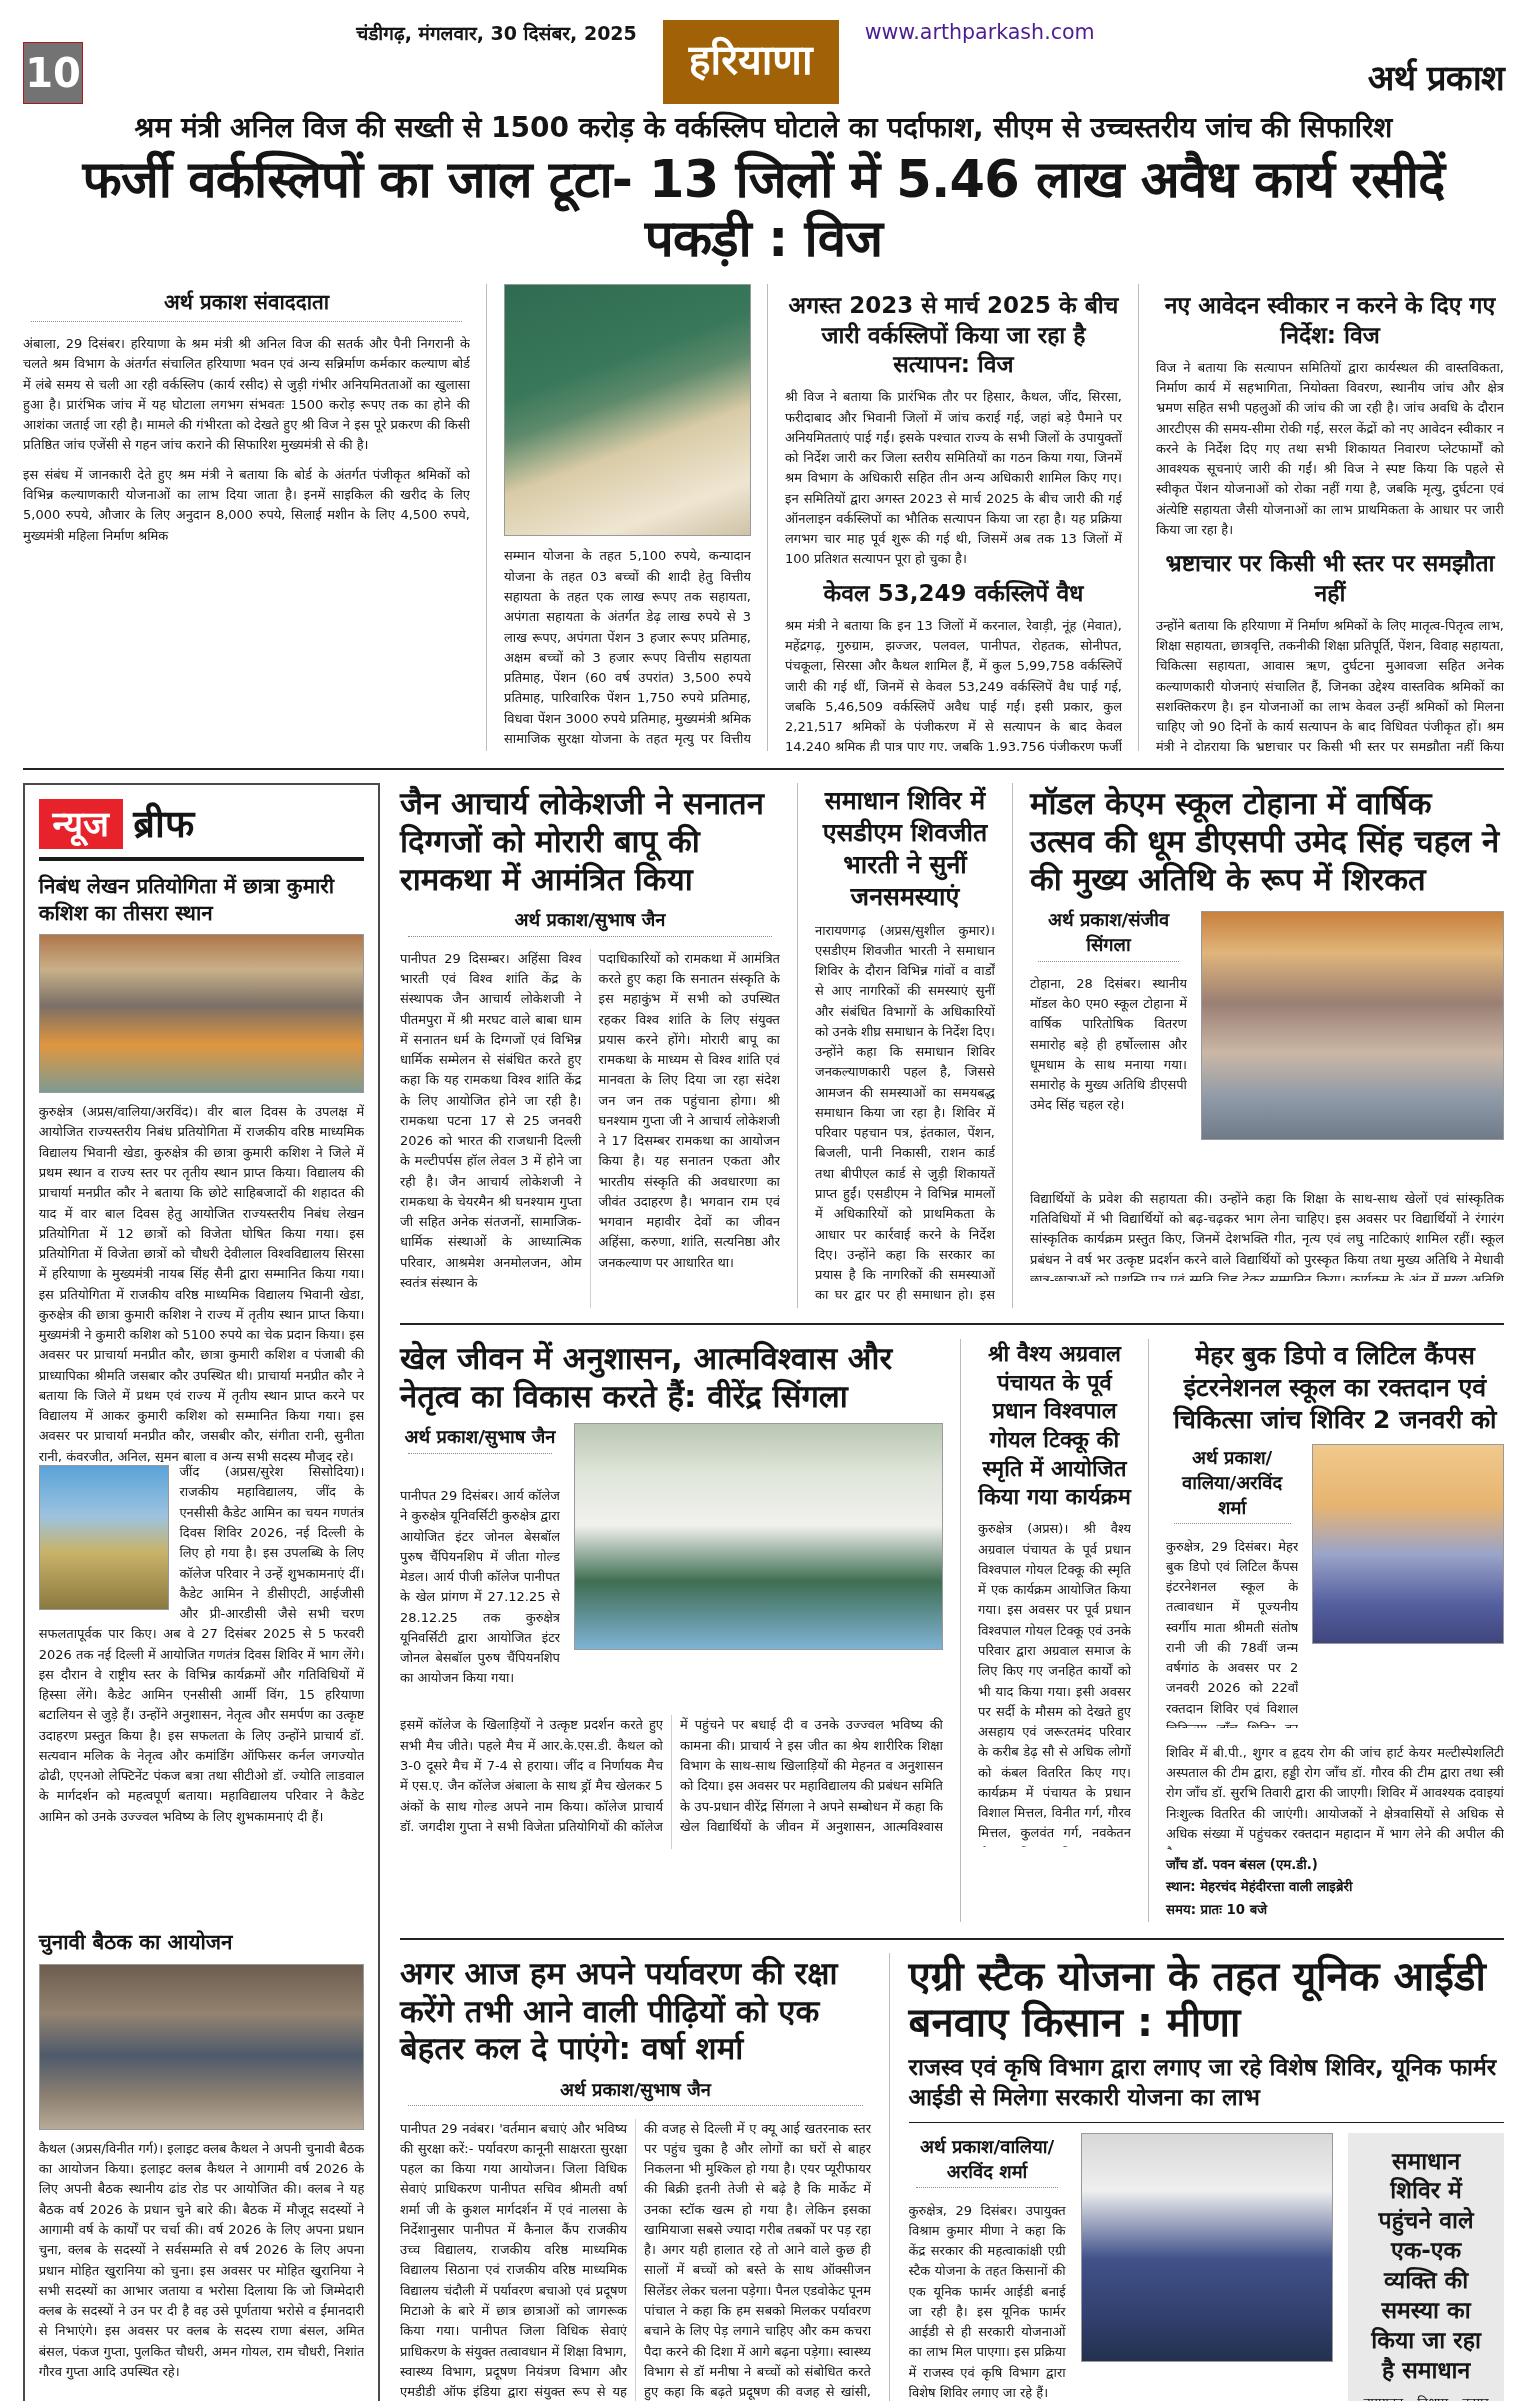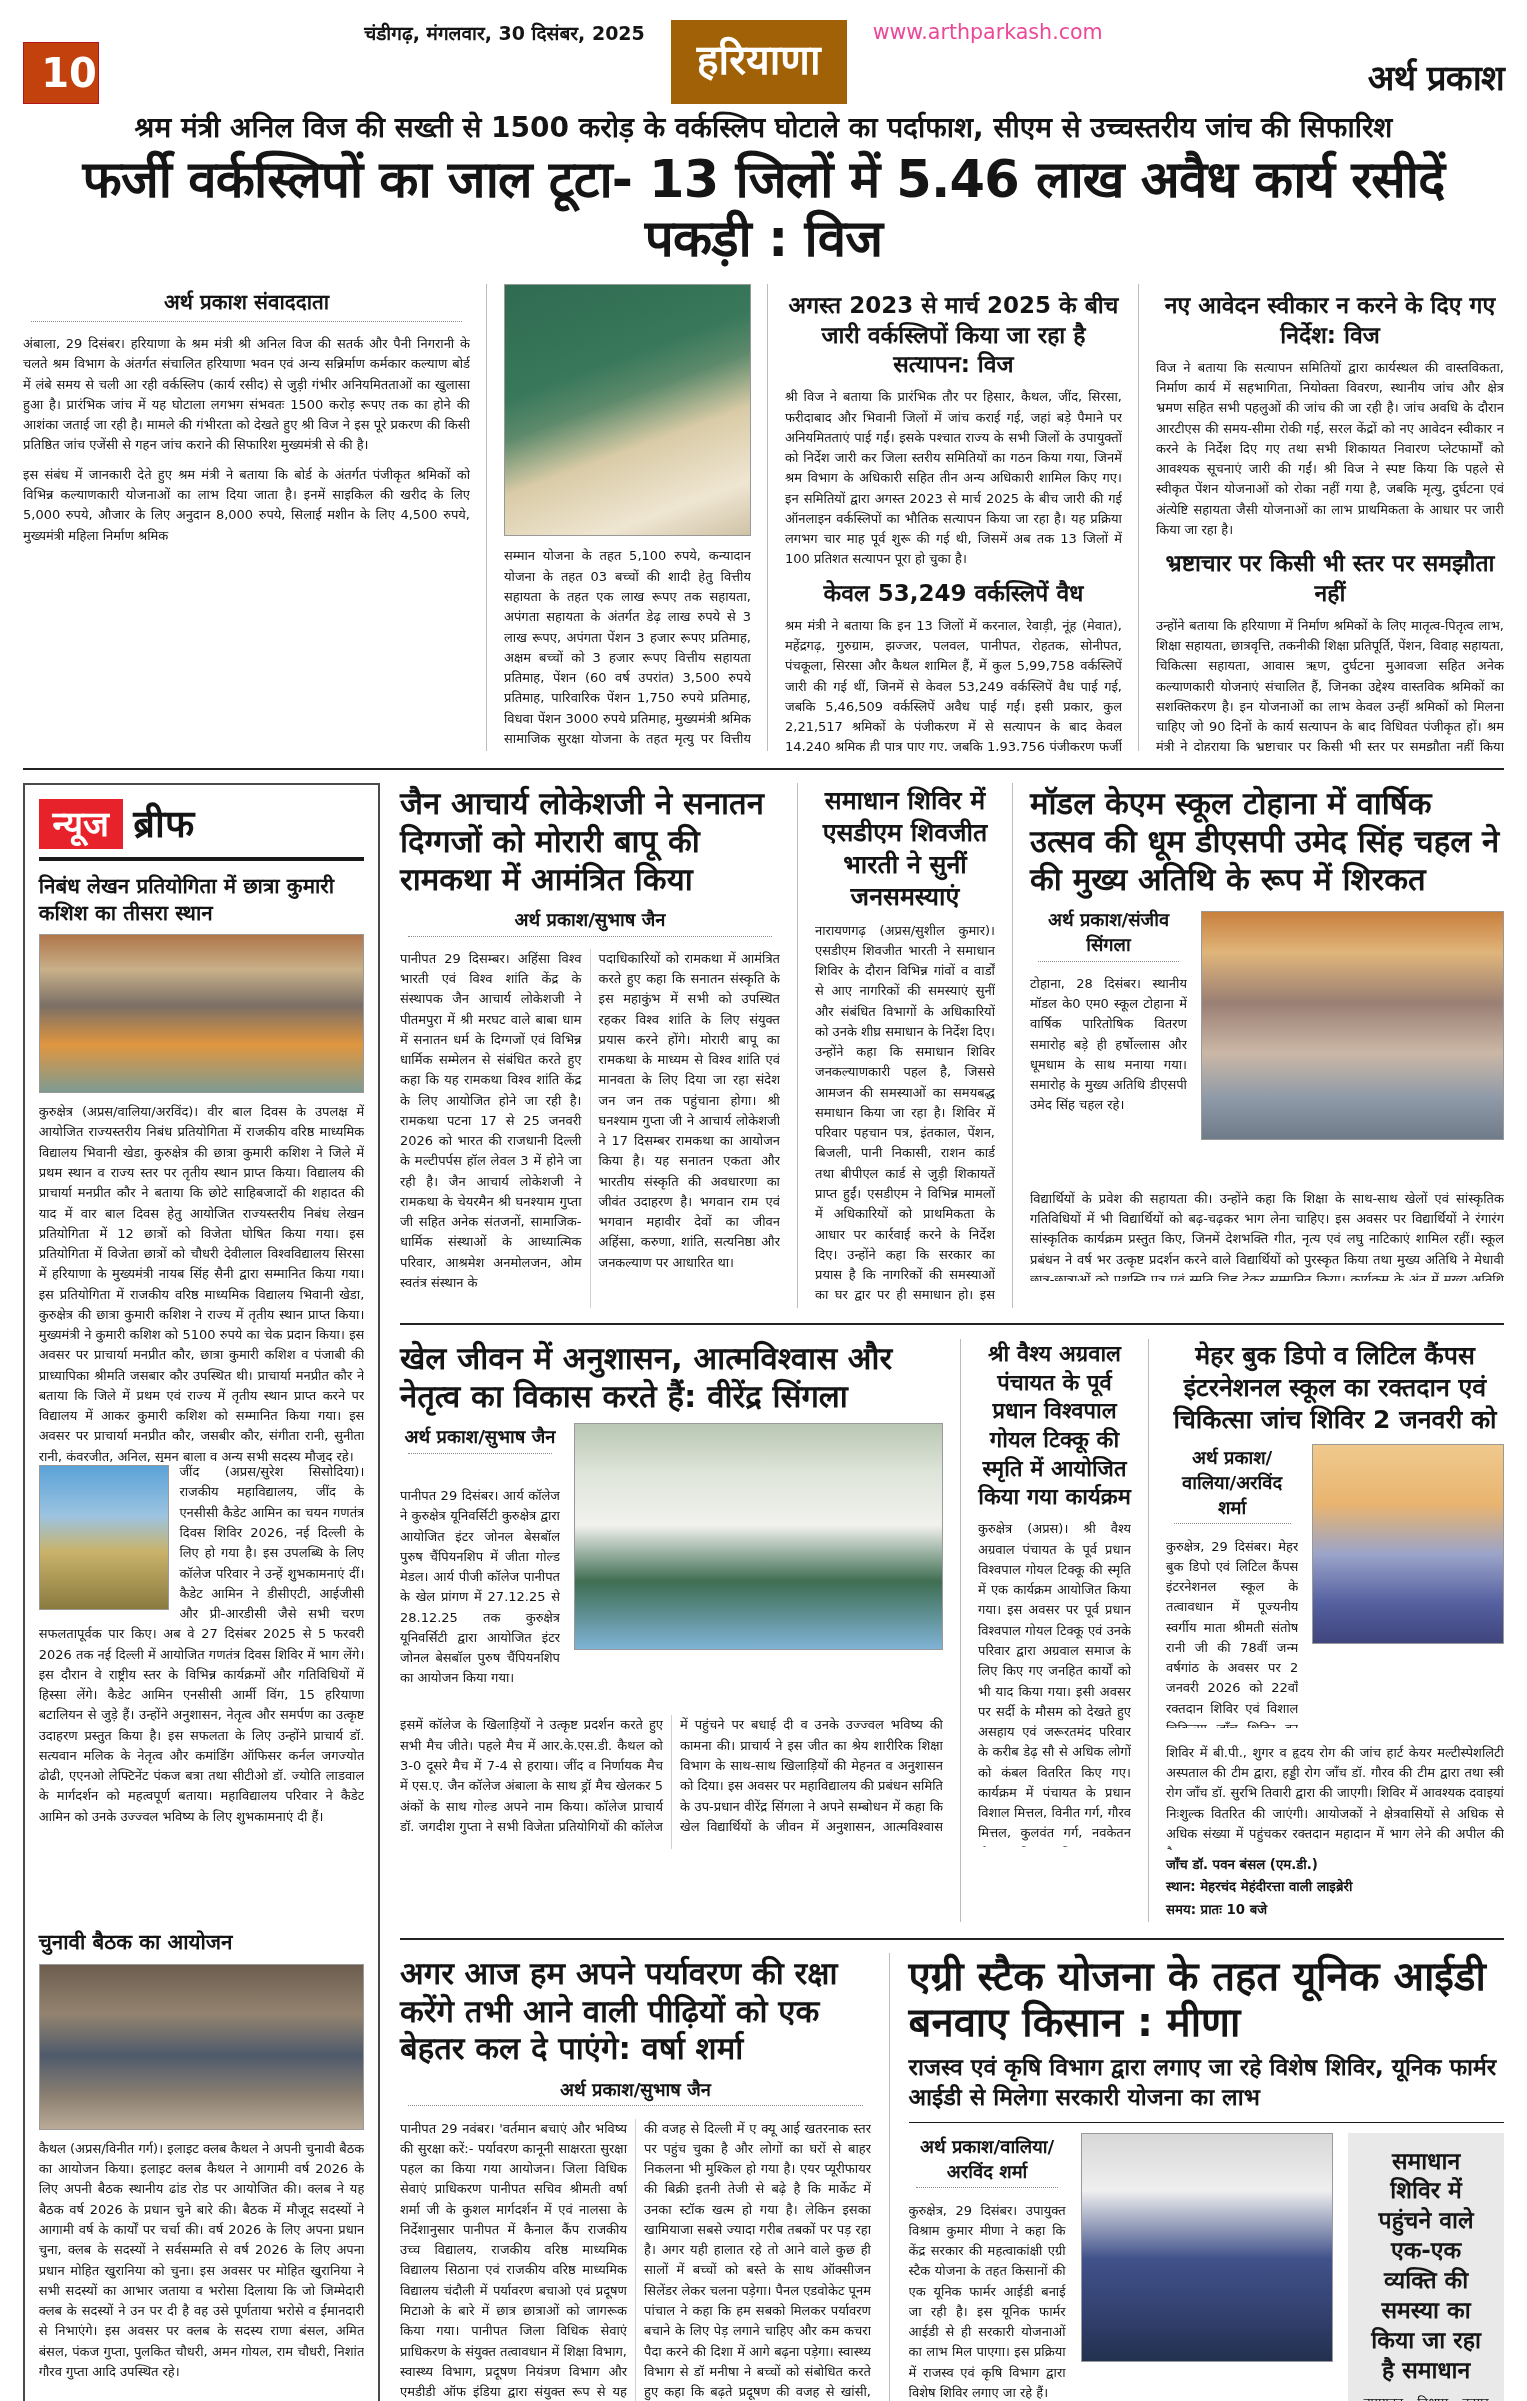"www.arthparkash.com" .hdr-url { color: #ec4899 -> #4c1d95 }
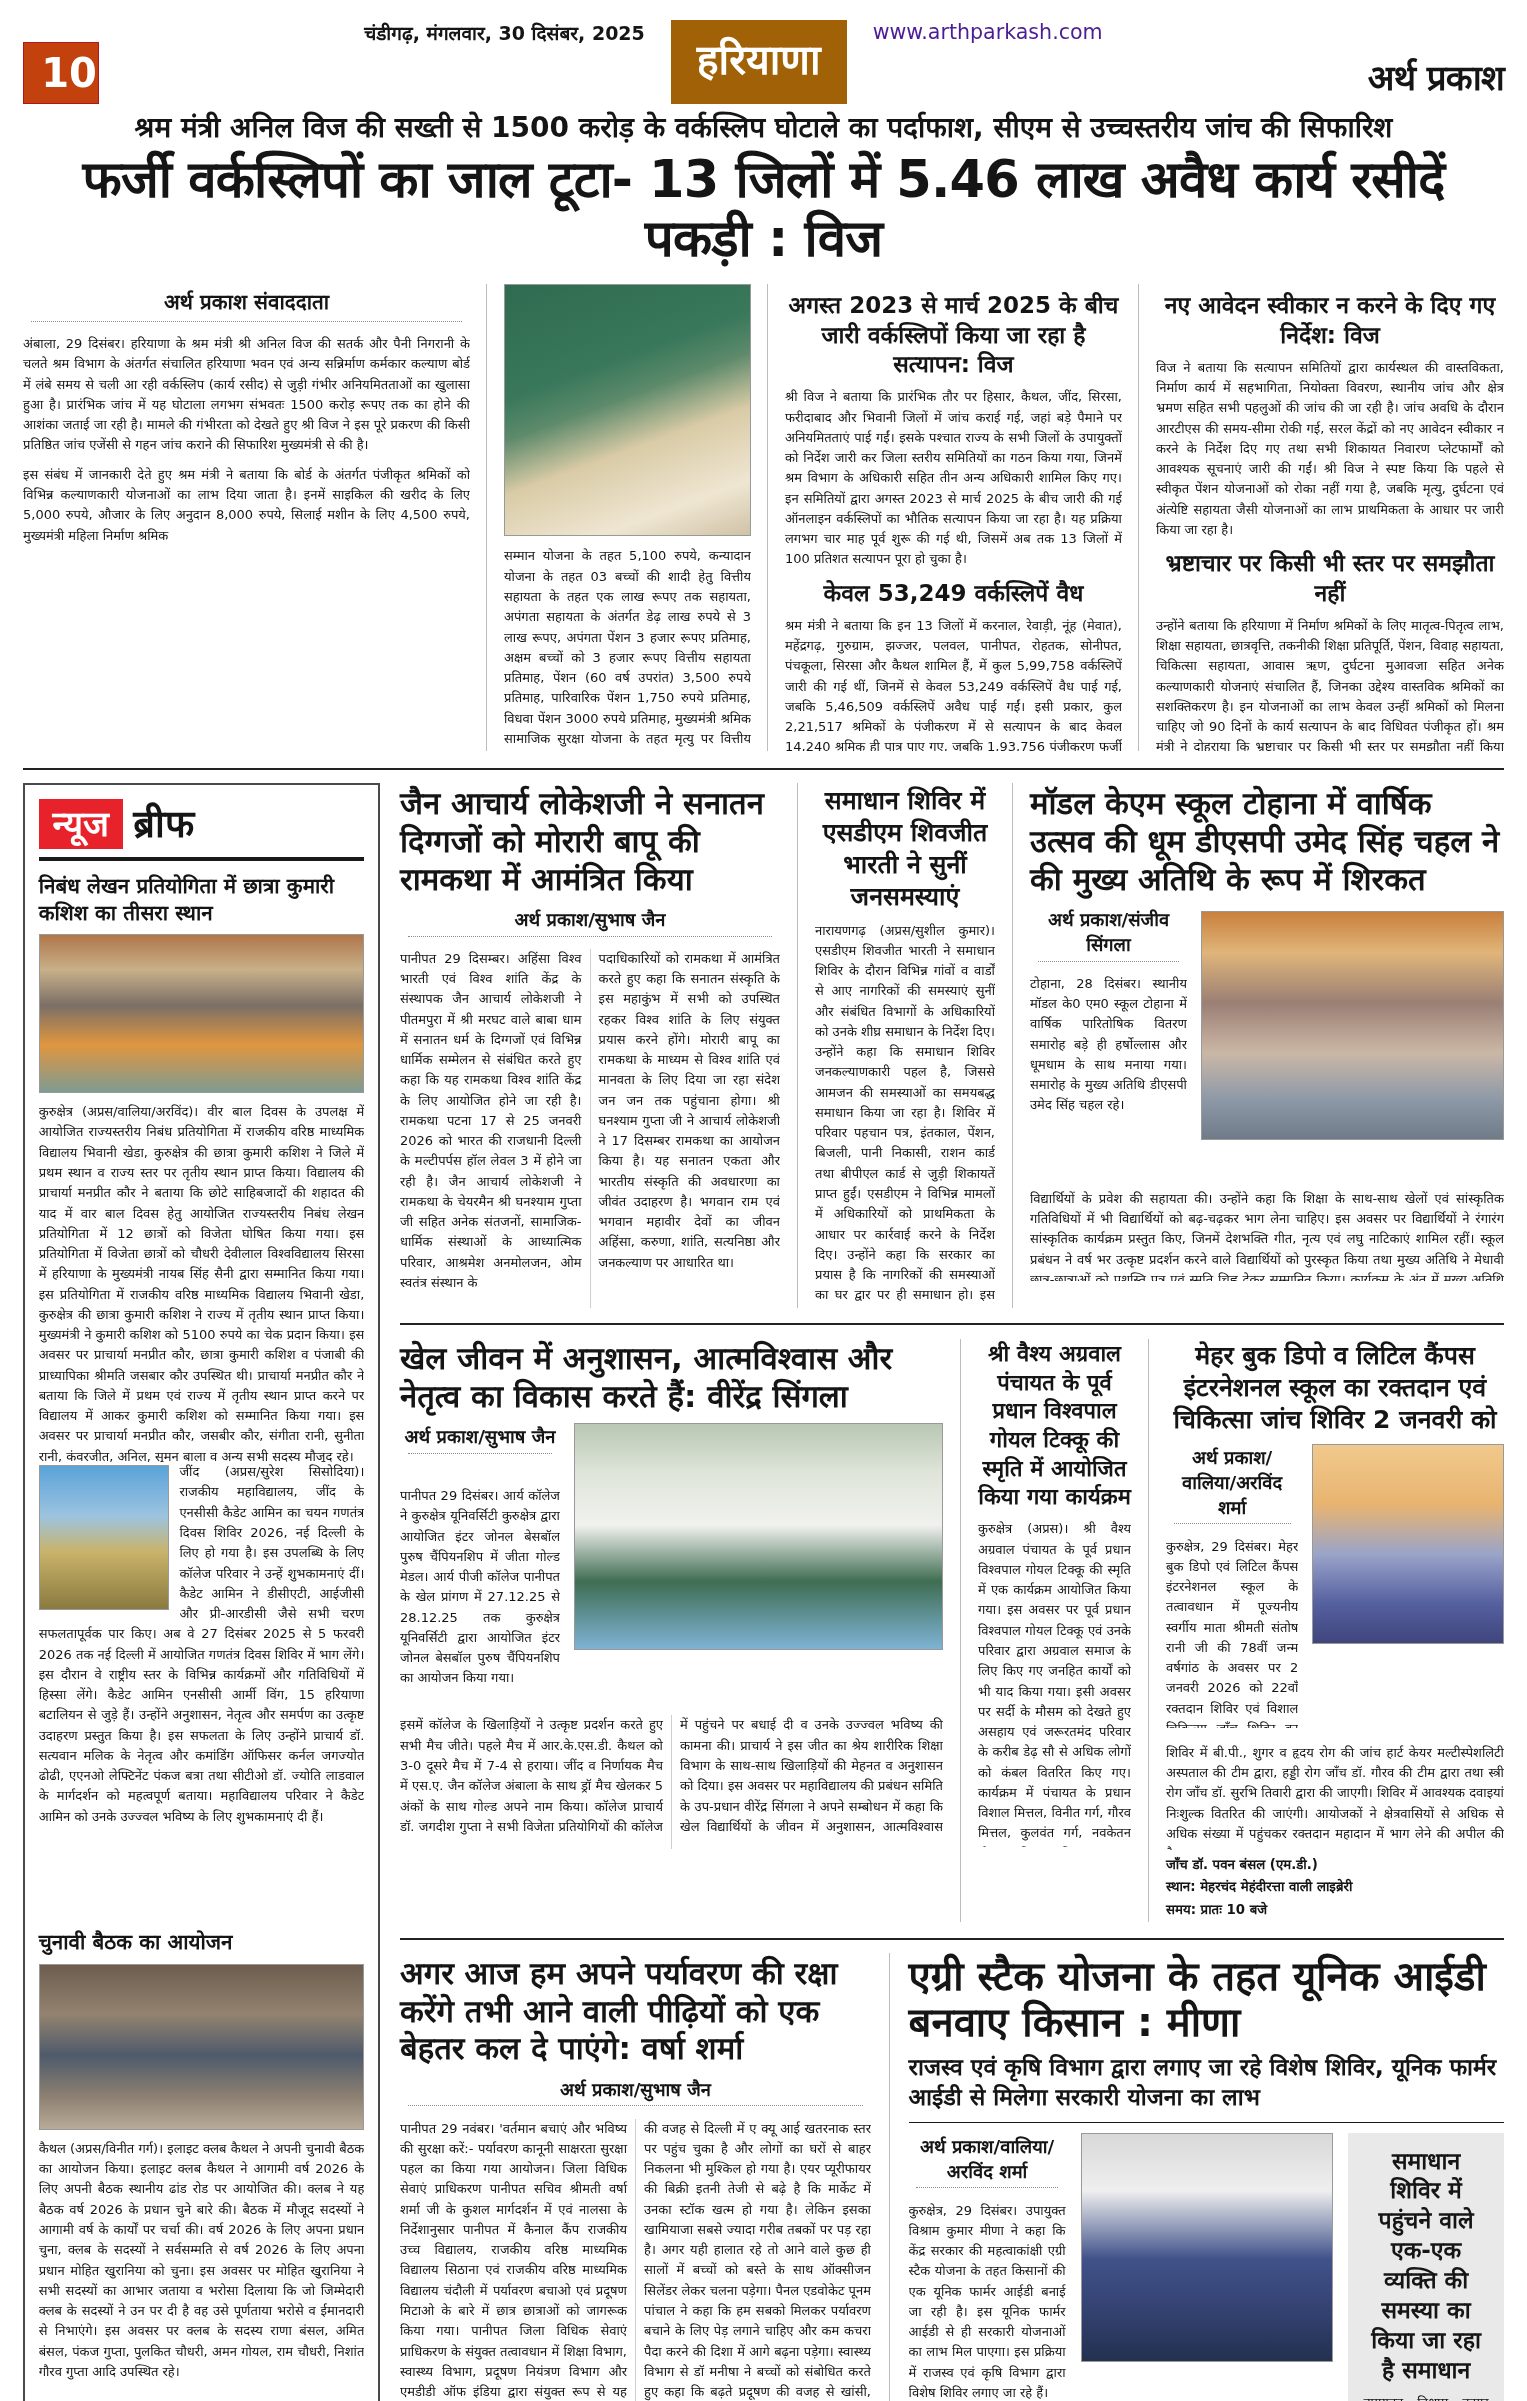"10" .pageno { background: #c2410c -> #737373; padding-left: 16px -> none }
